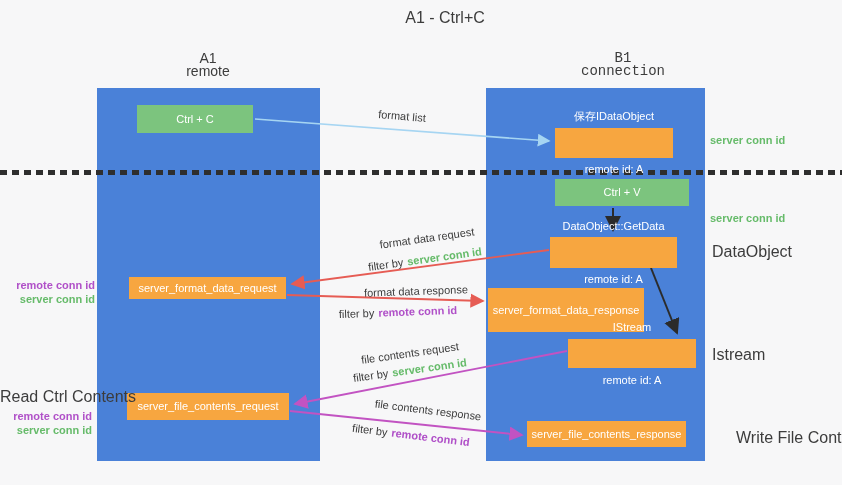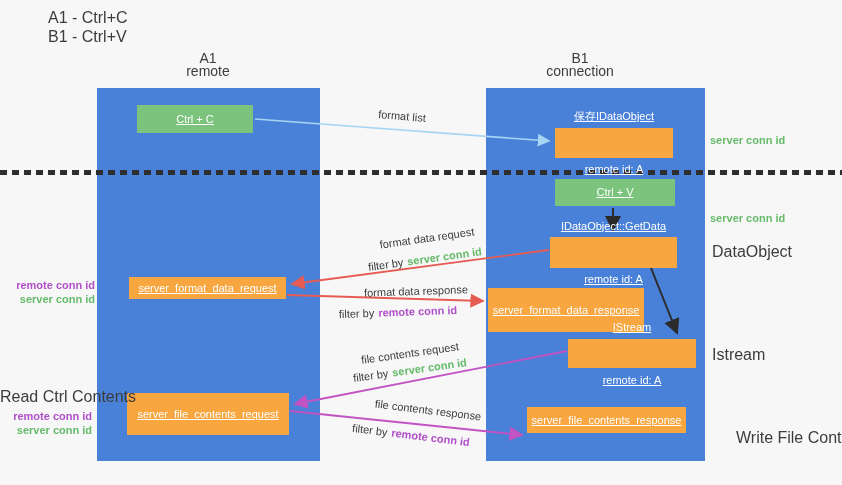"A1 - Ctrl+C" .title { text-align: left -> center }
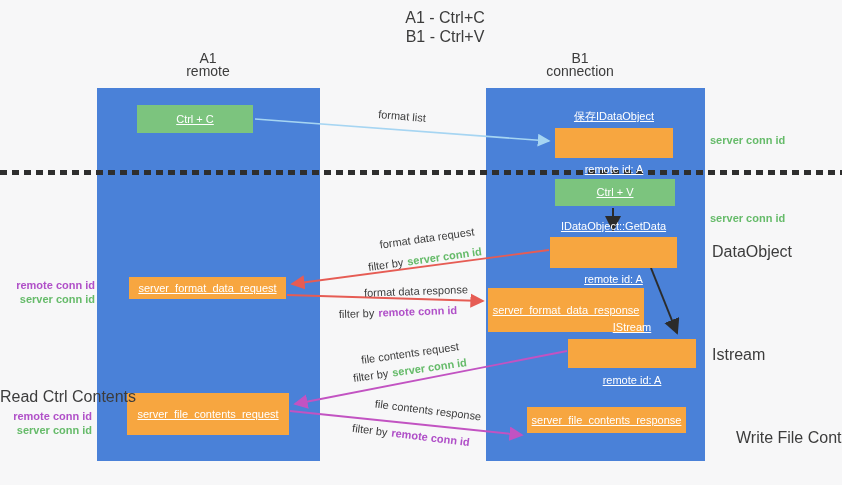"B1 - Ctrl+V" div { html: <div>B1 - Ctrl+V</div> -> none }
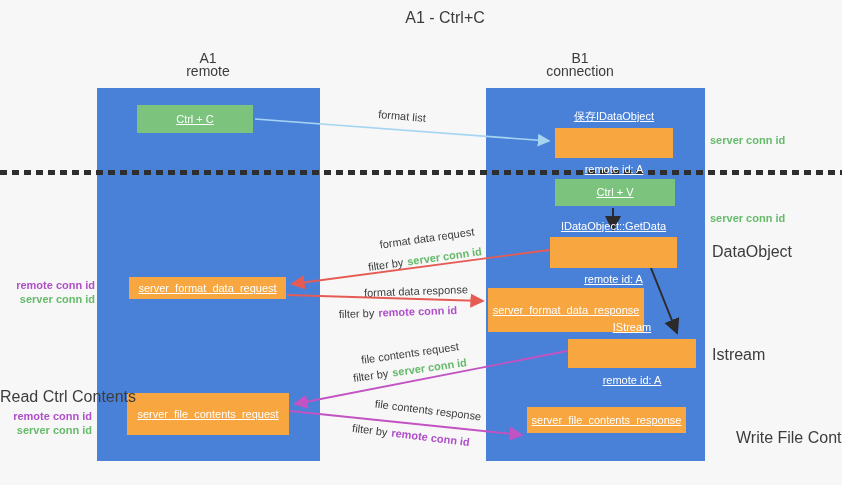"B1" div.abs { font-family: none -> Liberation Mono, monospace; left: 530px -> 573px }
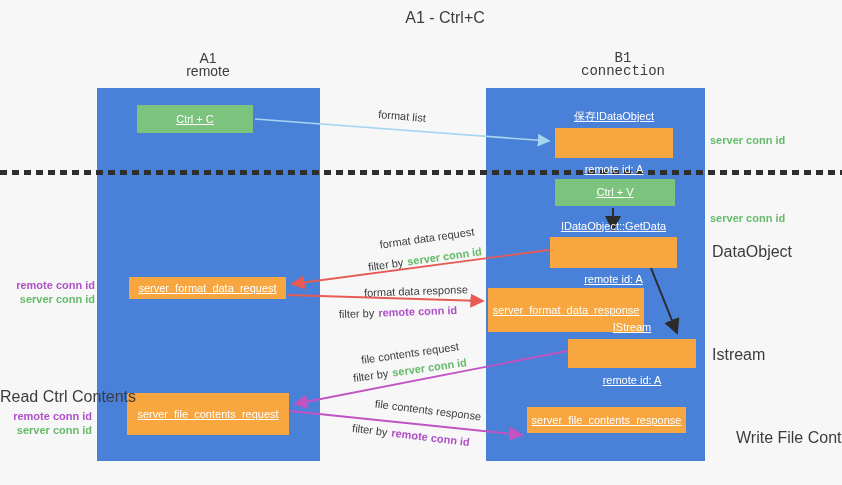"Ctrl + C" .box { text-decoration: underline -> none }
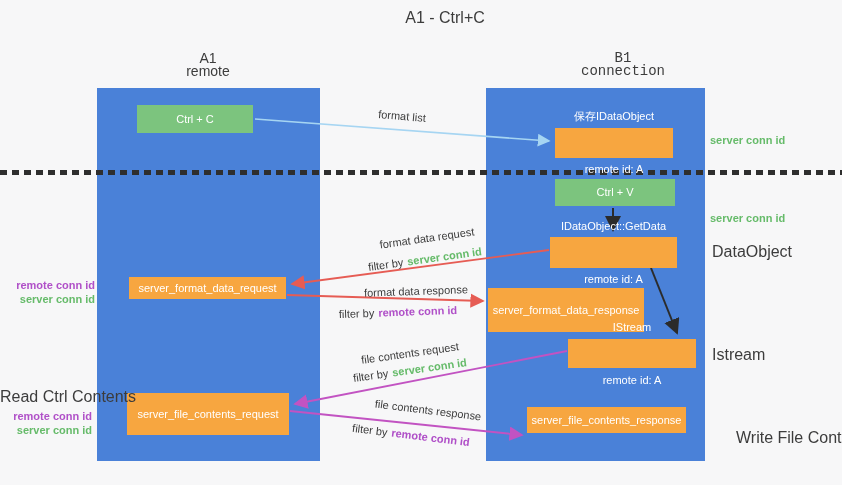"Ctrl + V" div.abs { width: 120px -> 134px }
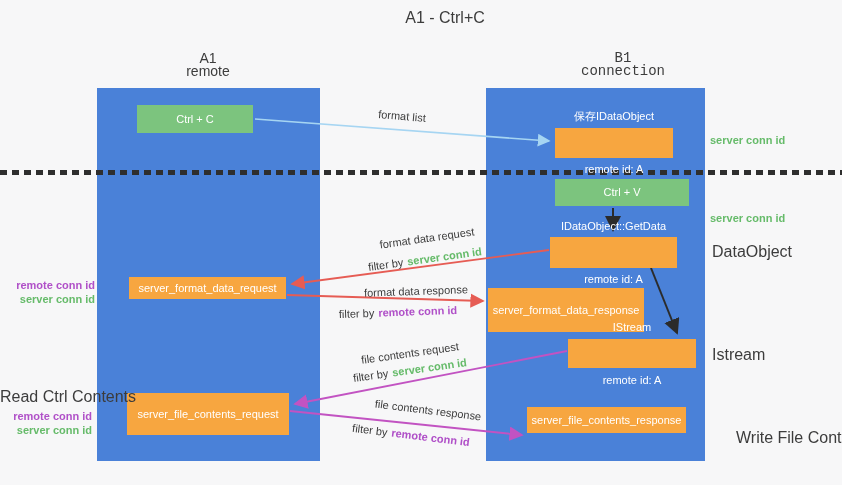"IDataObject::GetData" div { text: IDataObject::GetData -> DataObject::GetData }
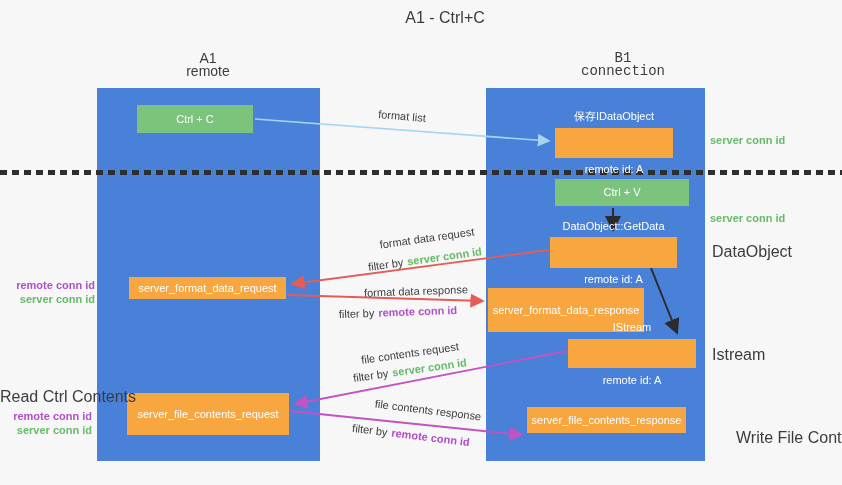"server_file_contents_request" div.abs { height: 42px -> 27px }
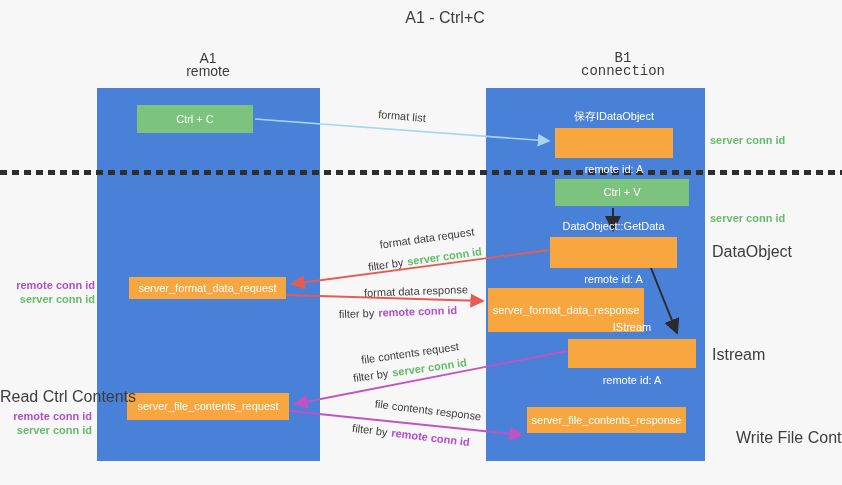"server_file_contents_response" div.abs { top: 407px -> 421px }
